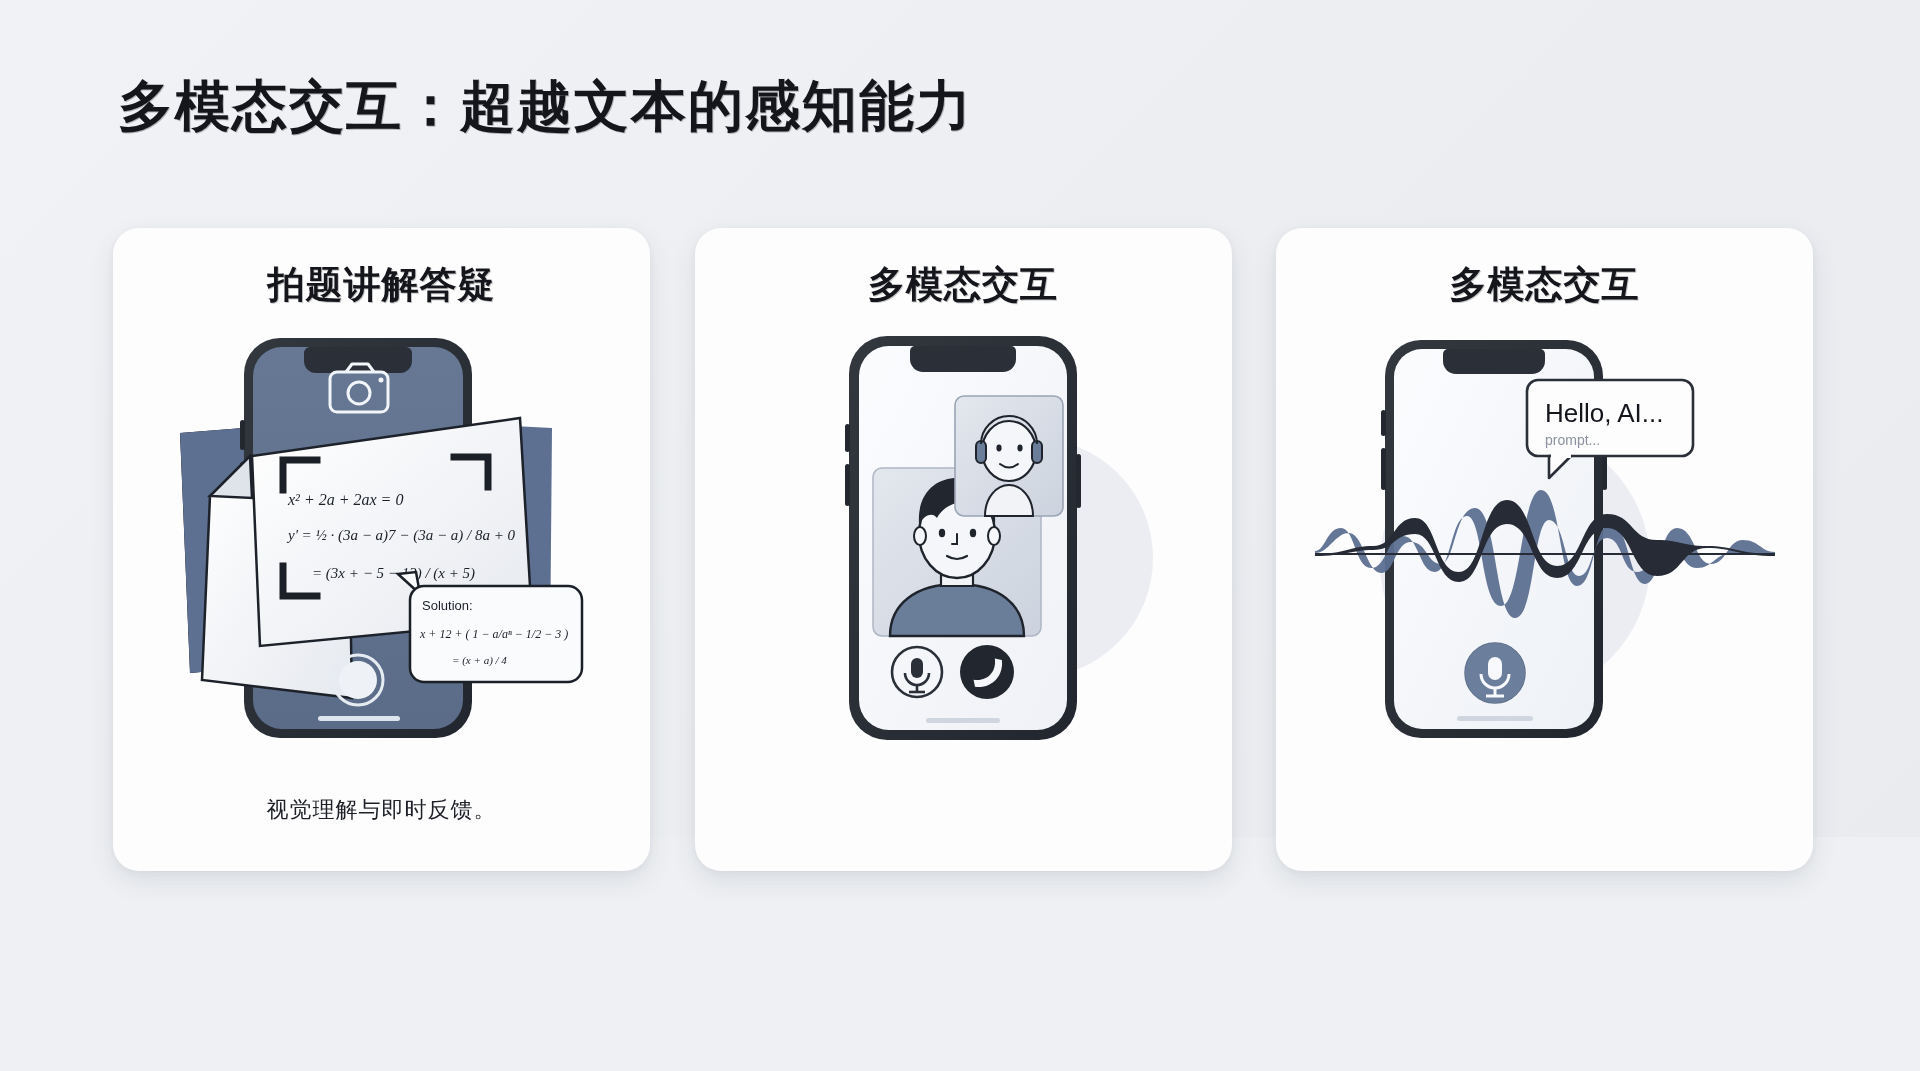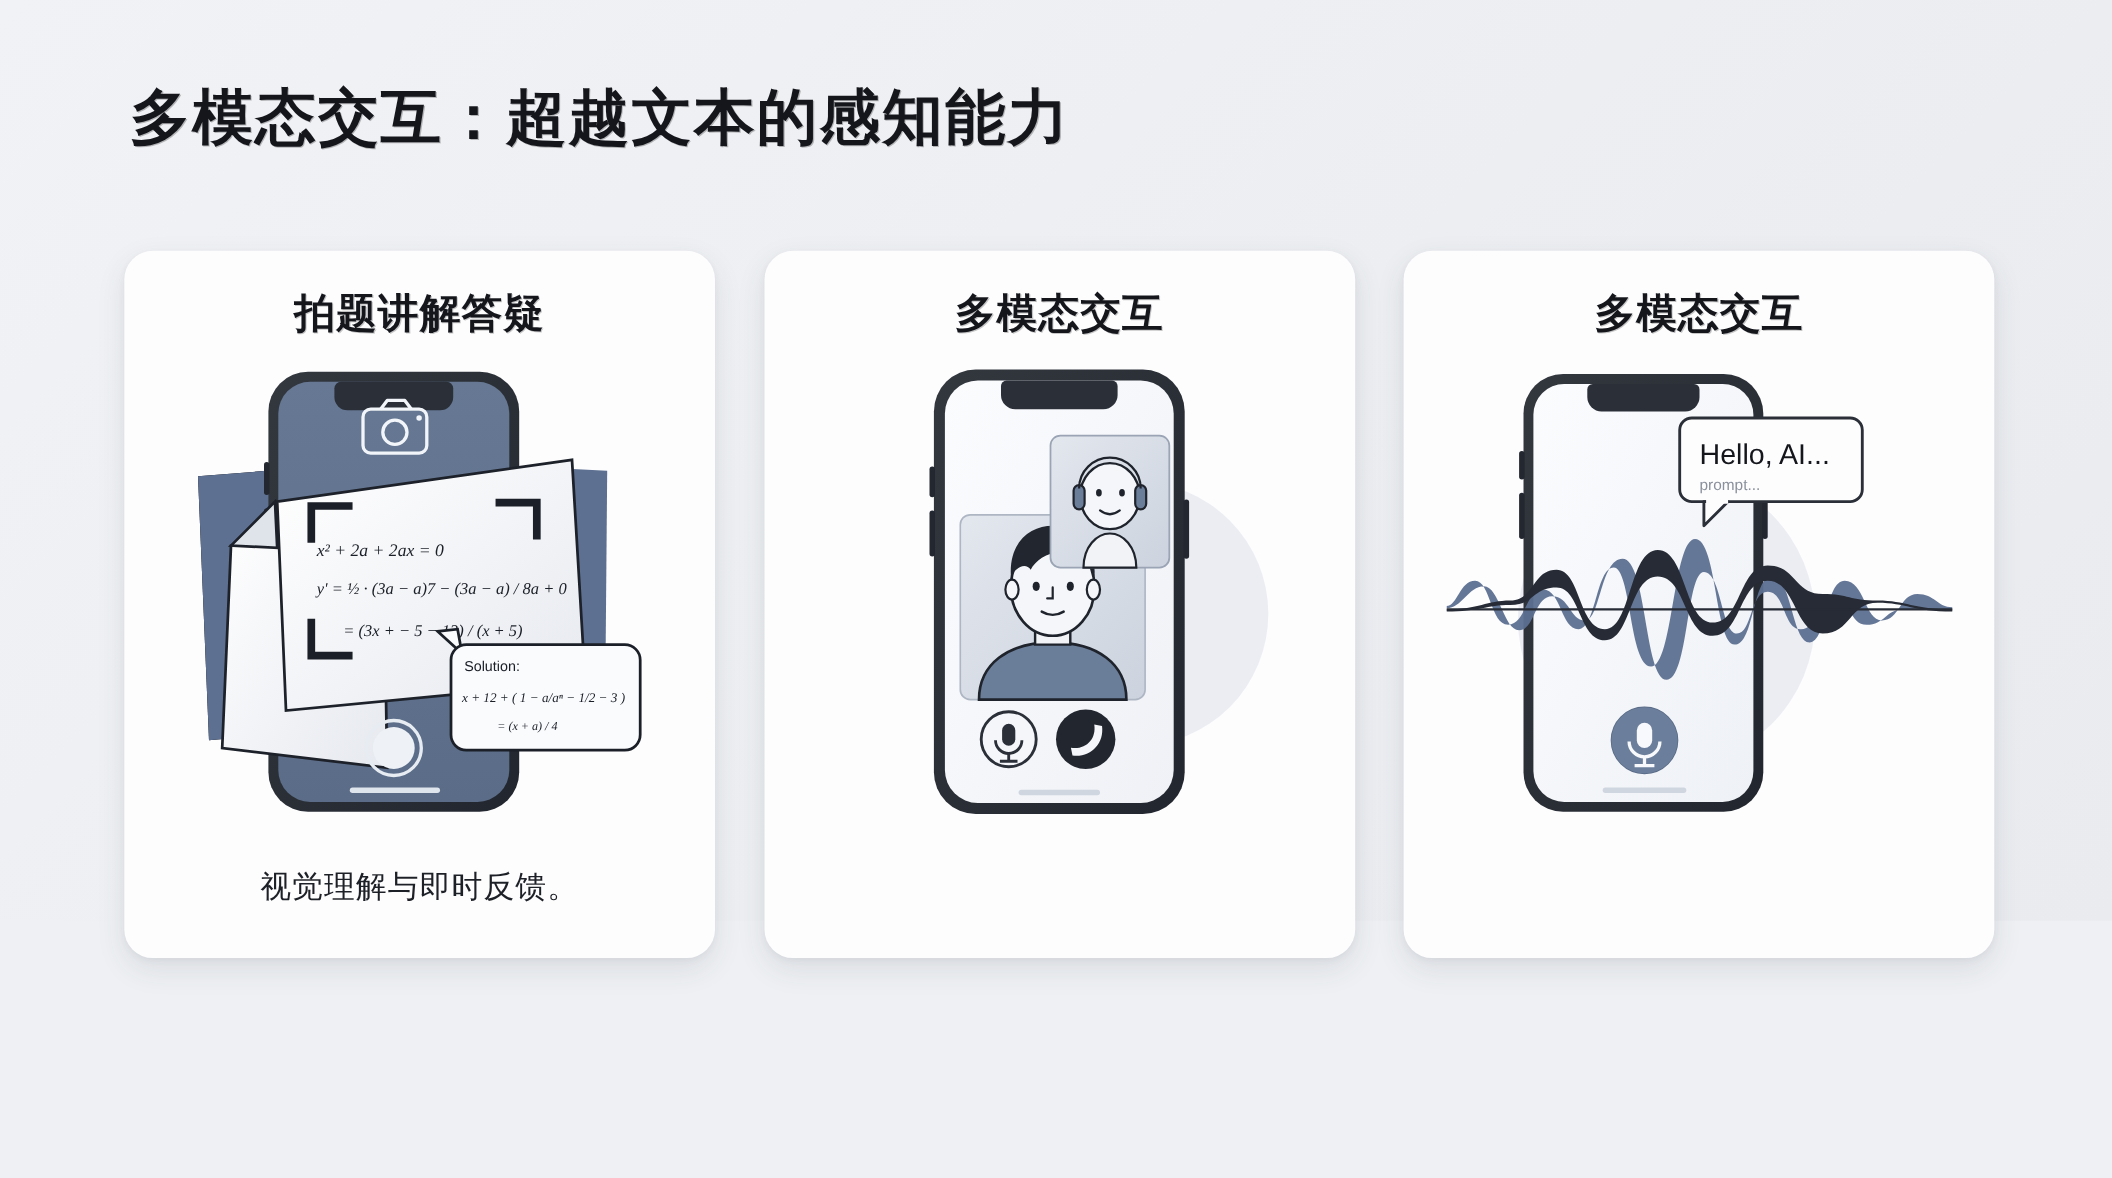"视觉理解与即时反馈。" .card-caption { font-size: 28px -> 22px }
